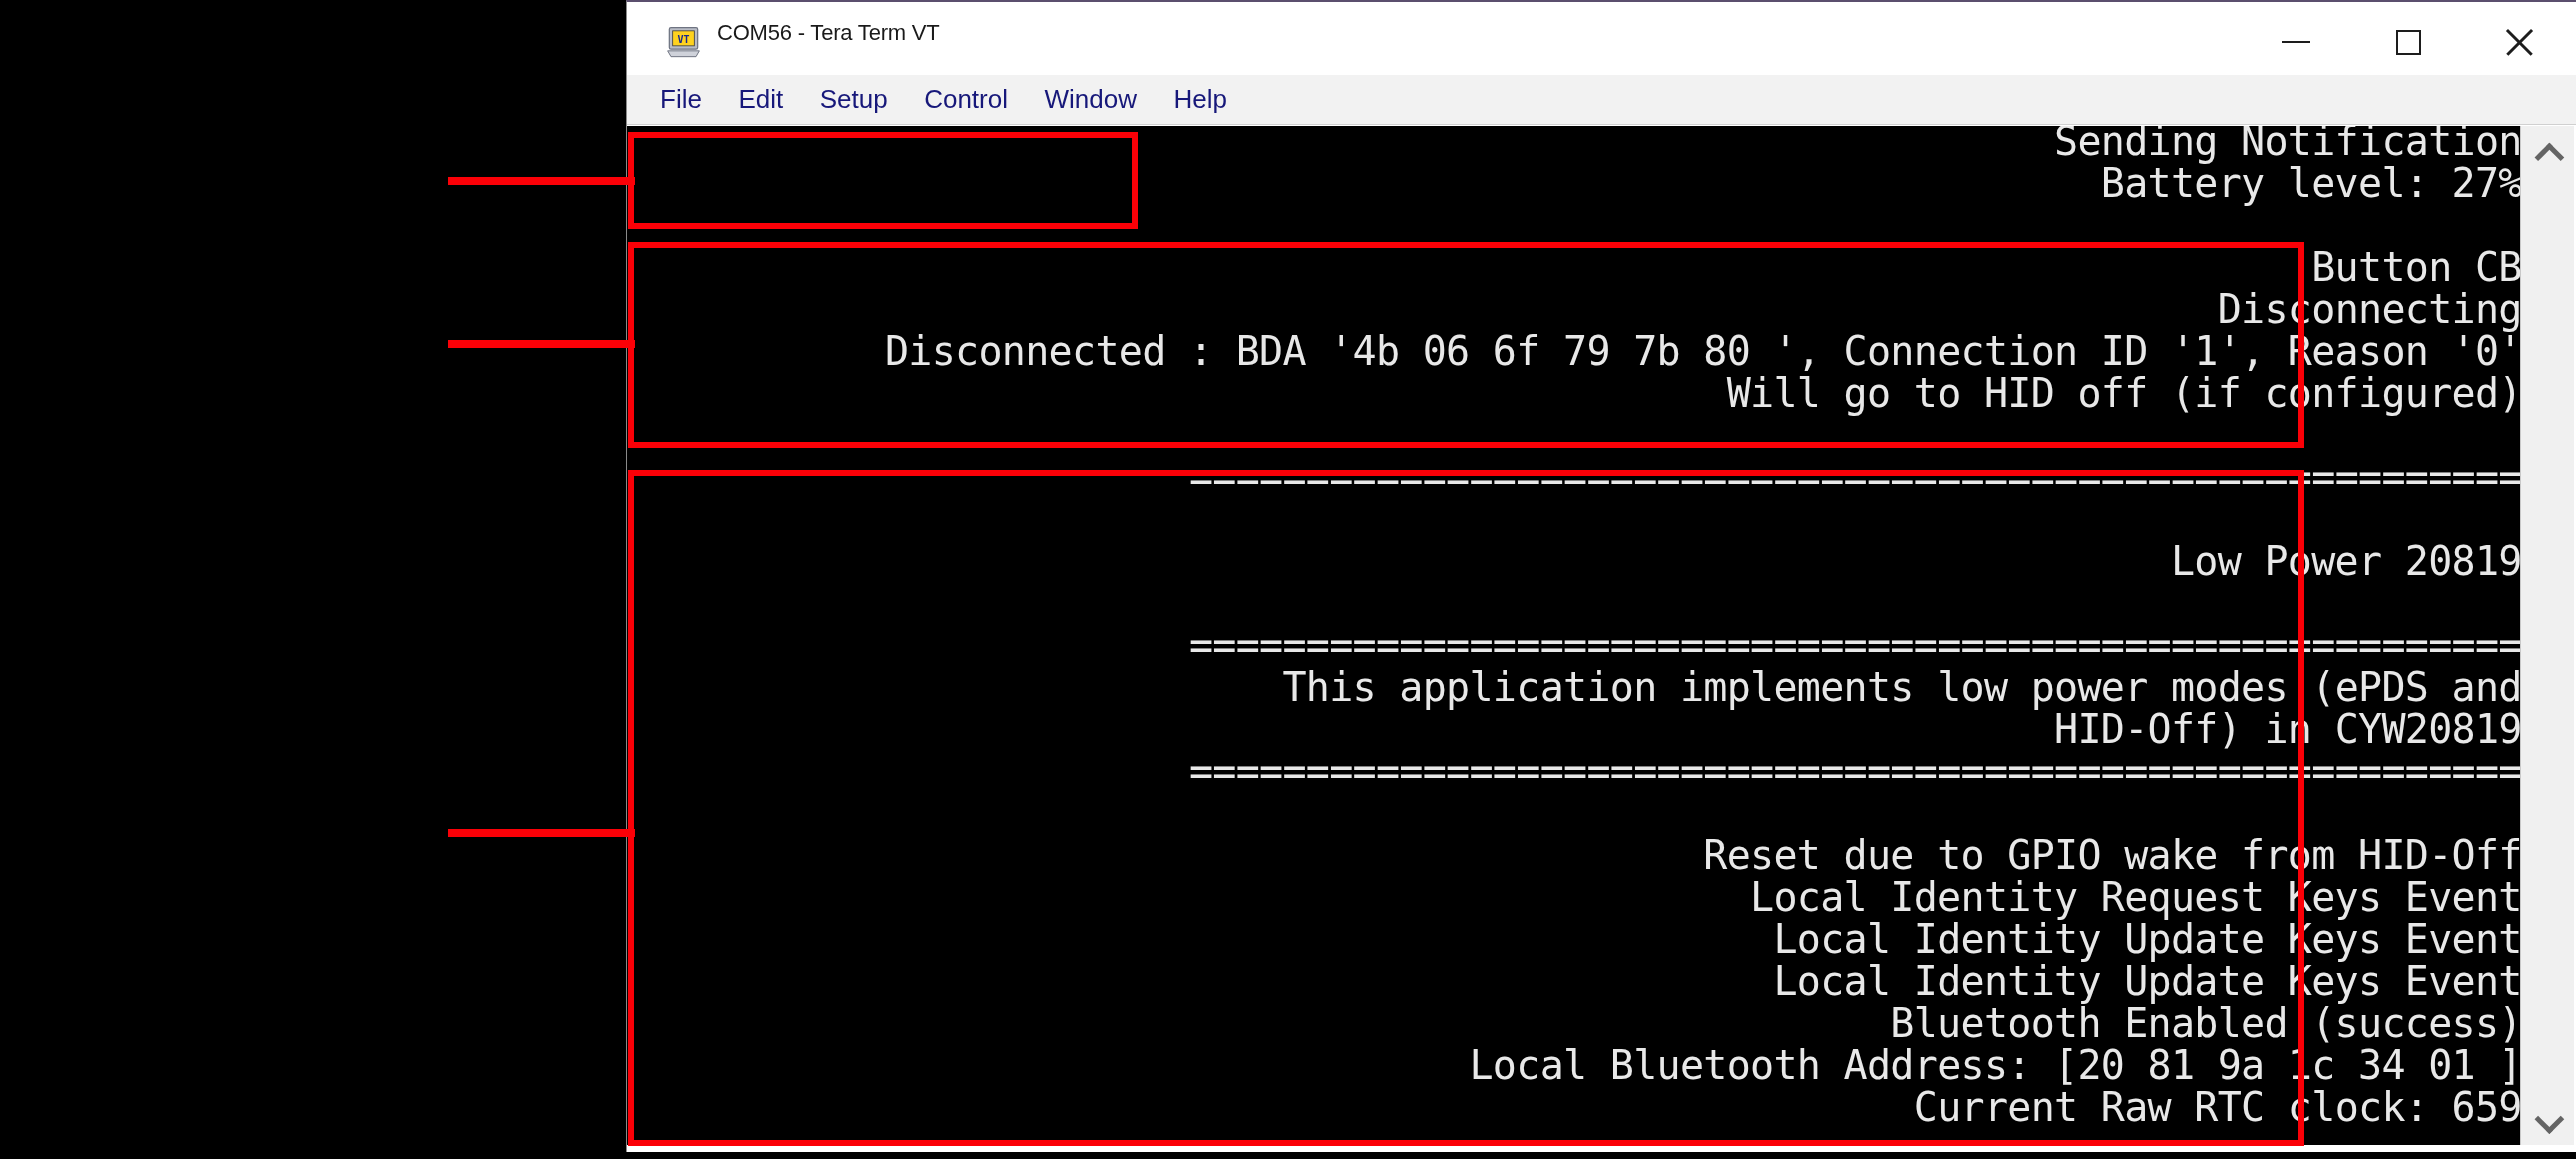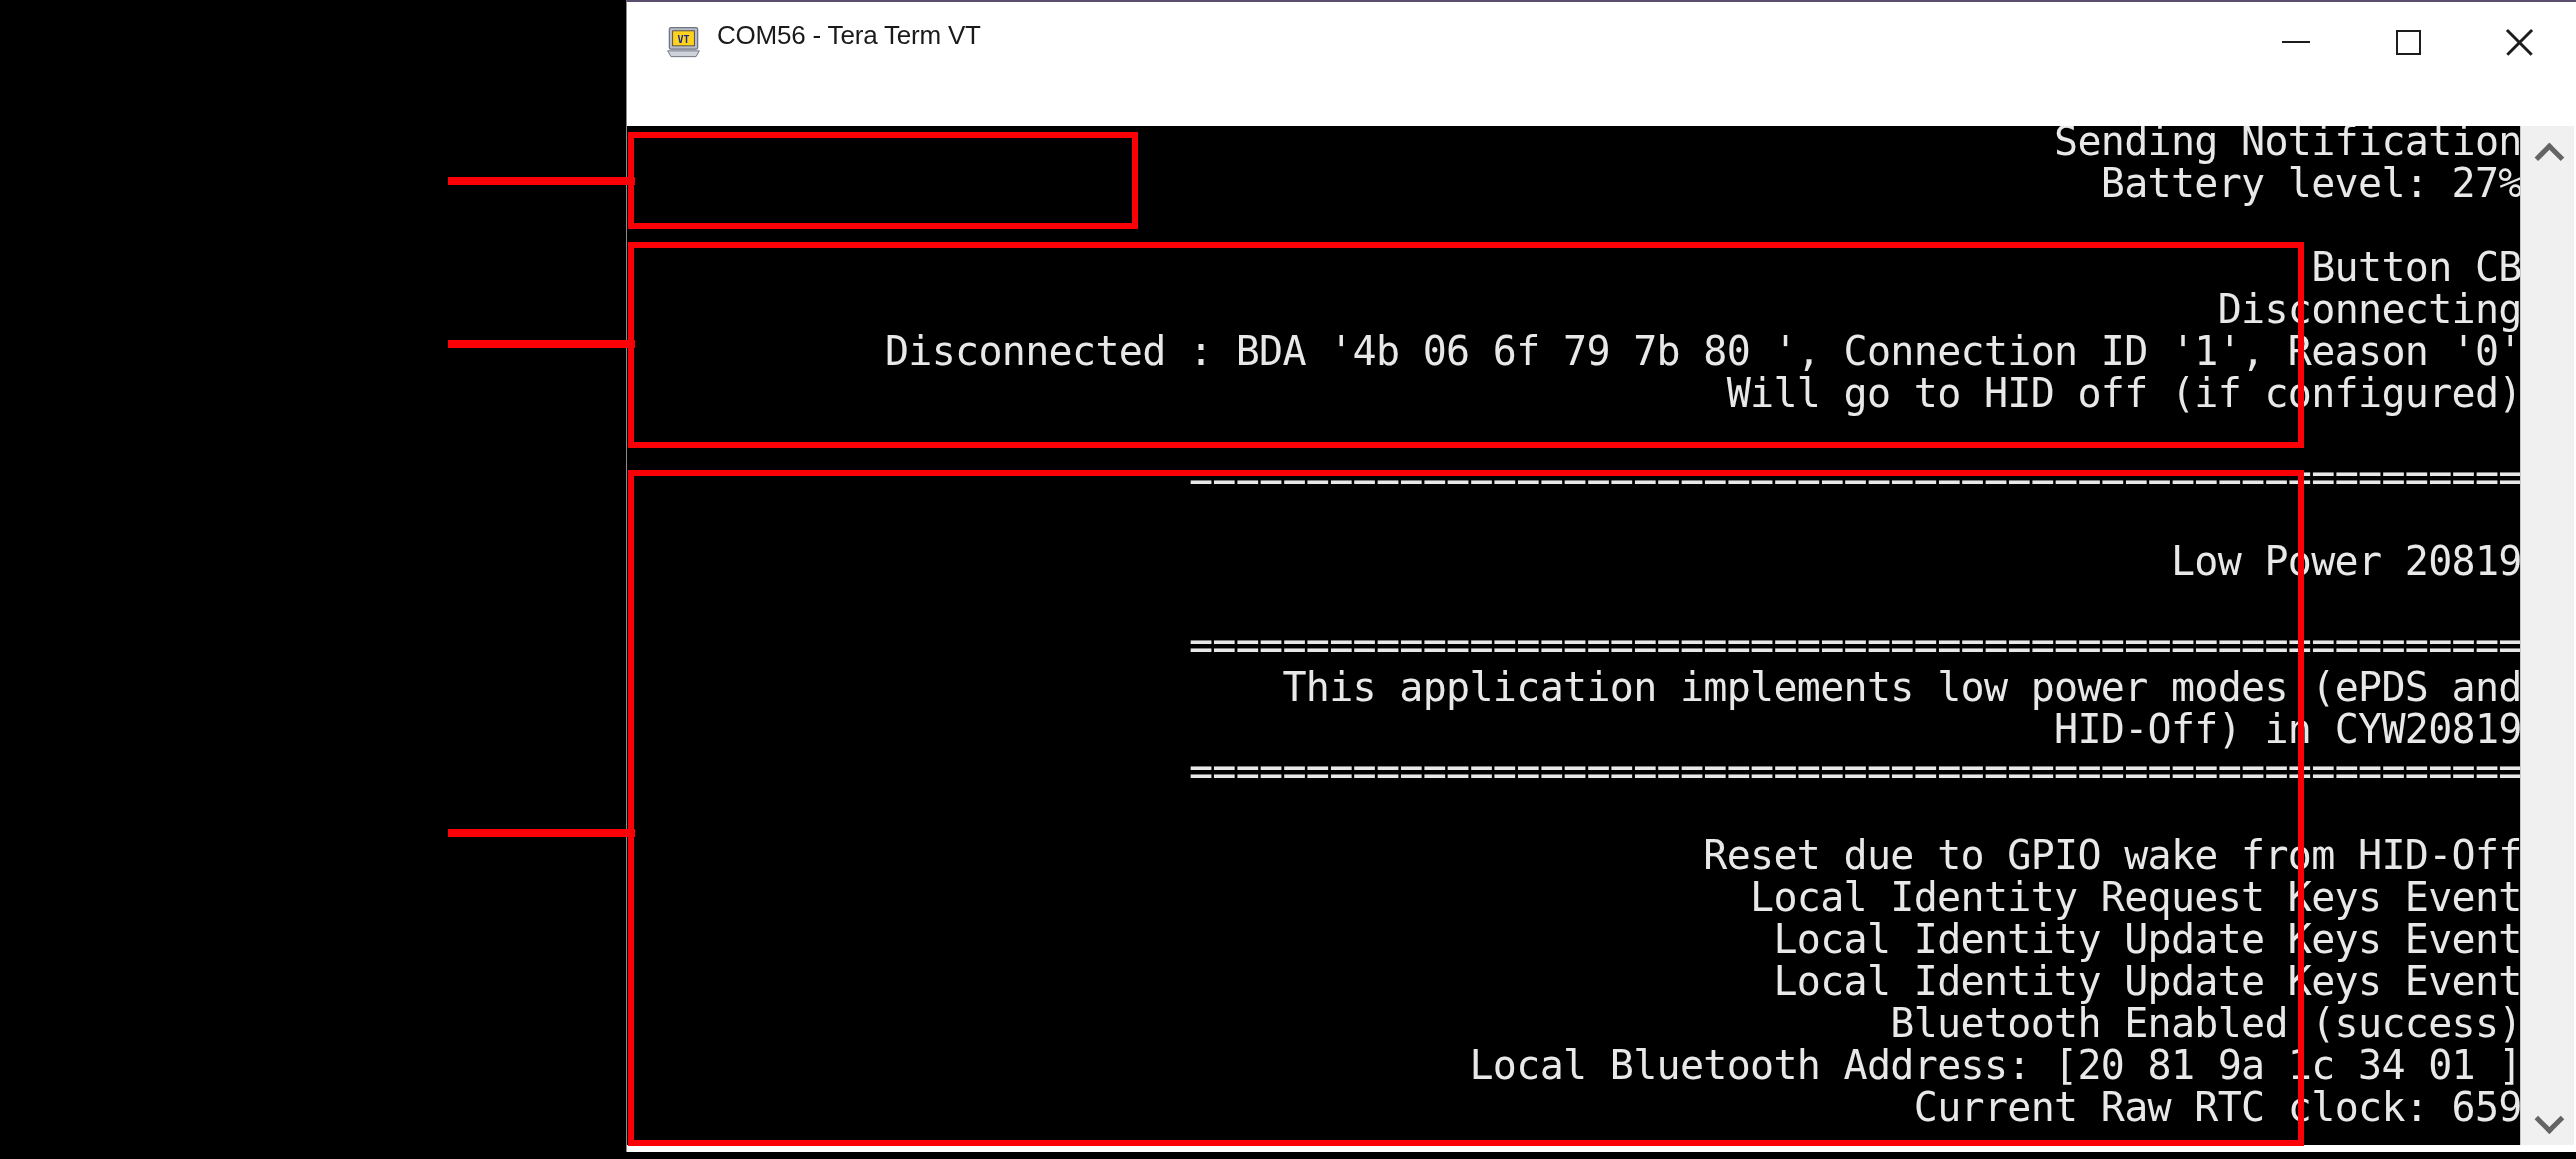"COM56 - Tera Term VT" #title-text { font-size: 26px -> 22px }
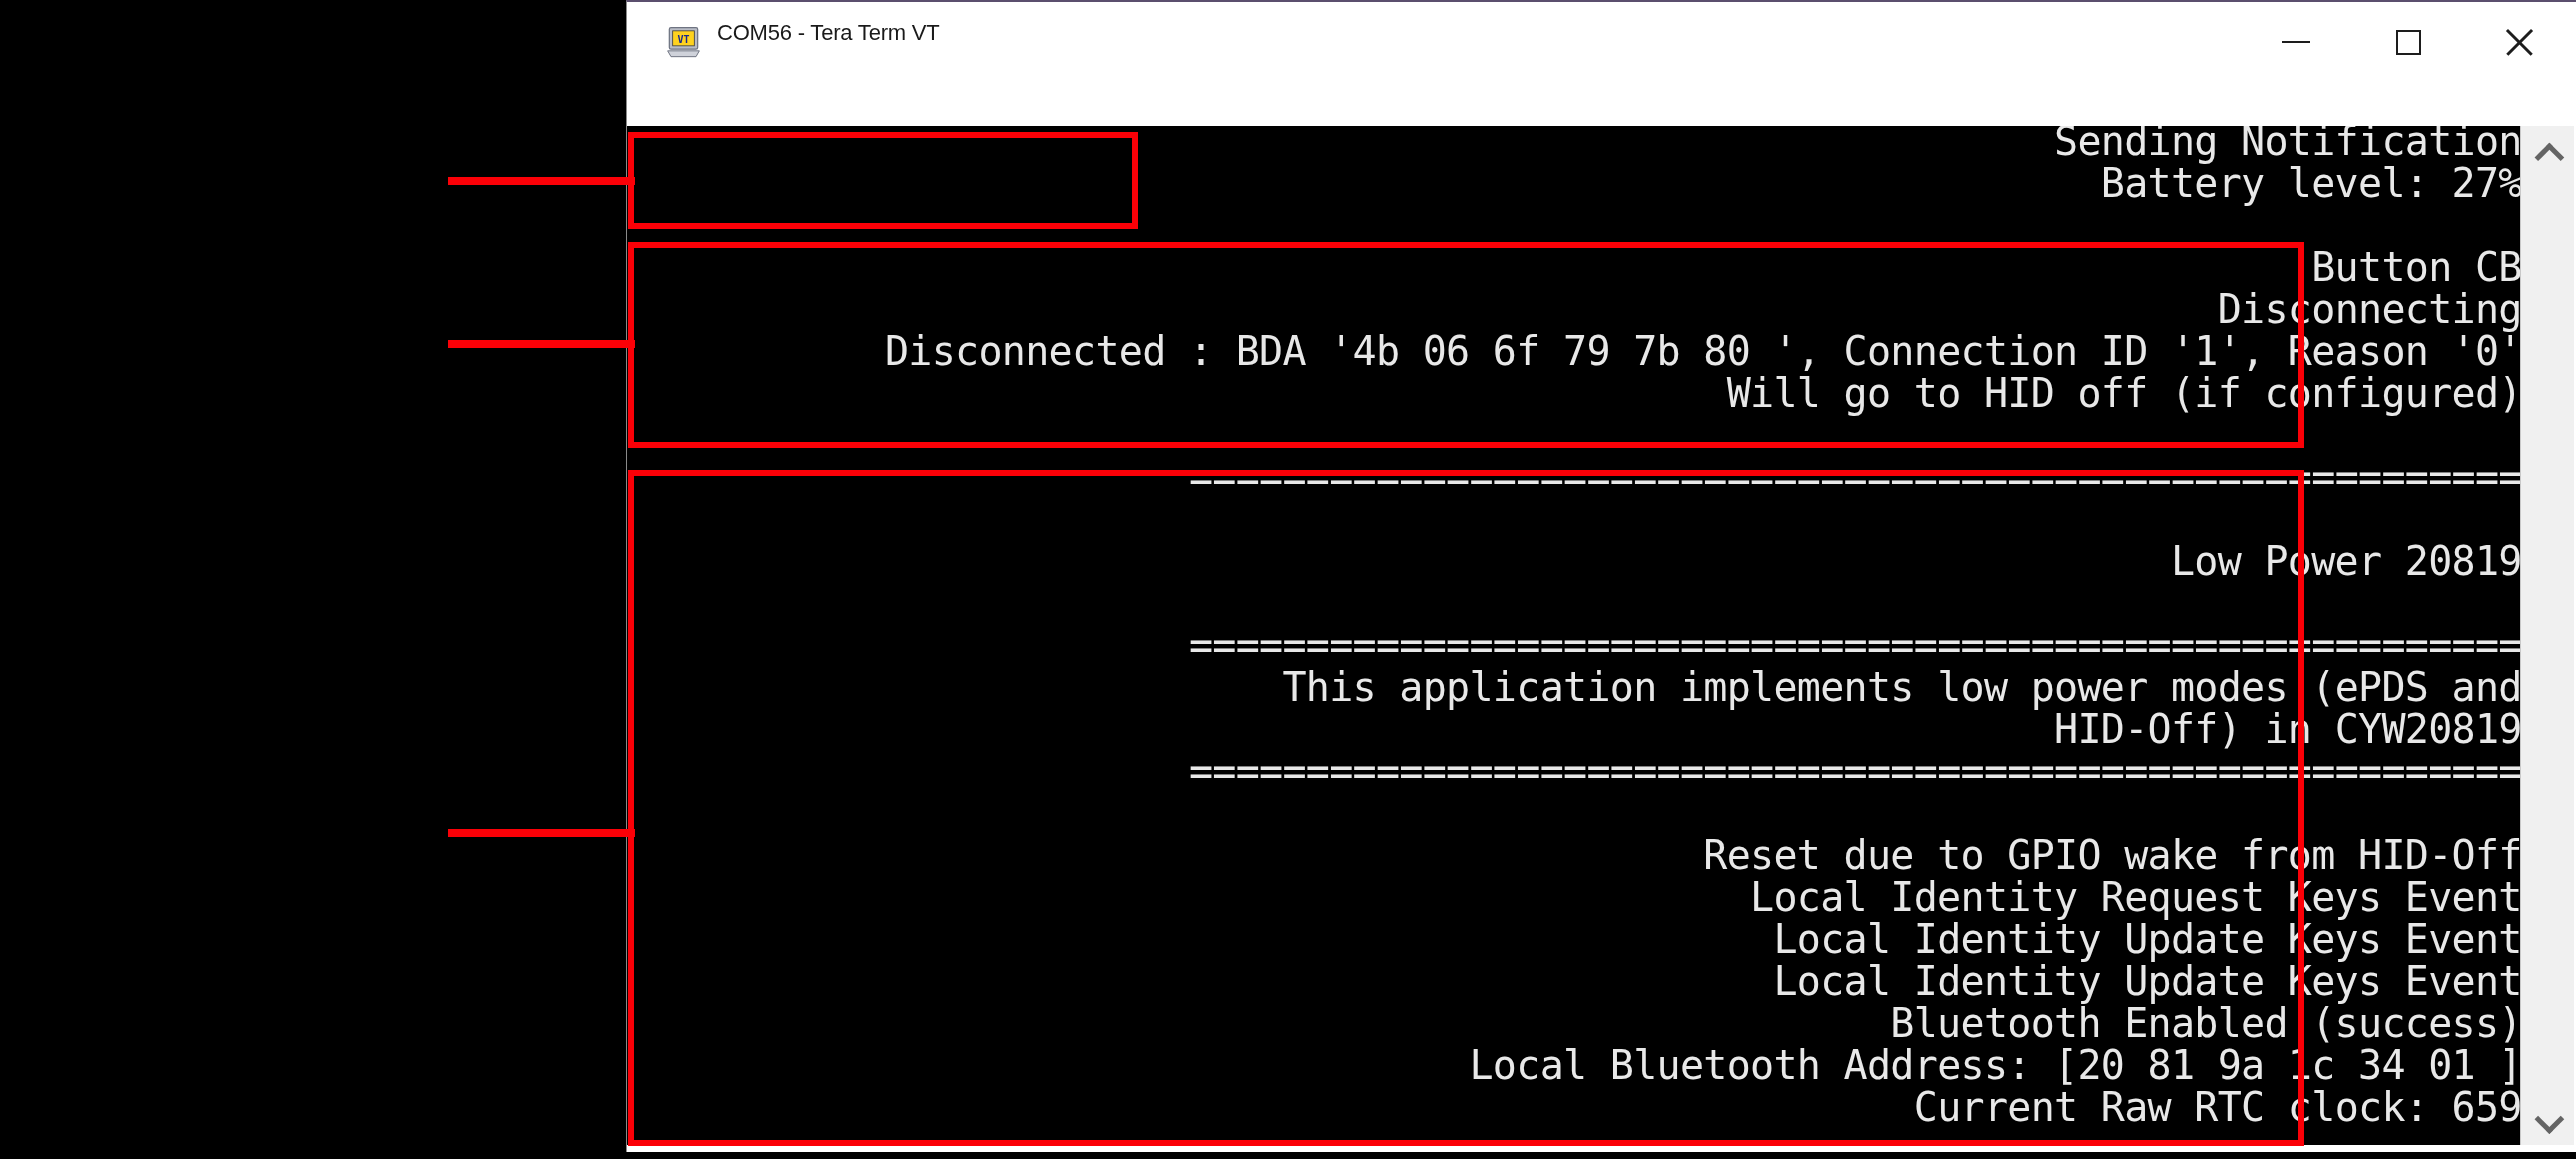"File" div { html: none -> <div> <div>File</div> <div>Edit</div> <div>Setup</div> <div>Control</div> <div>Window</div> <div>Help</div> </div> }
